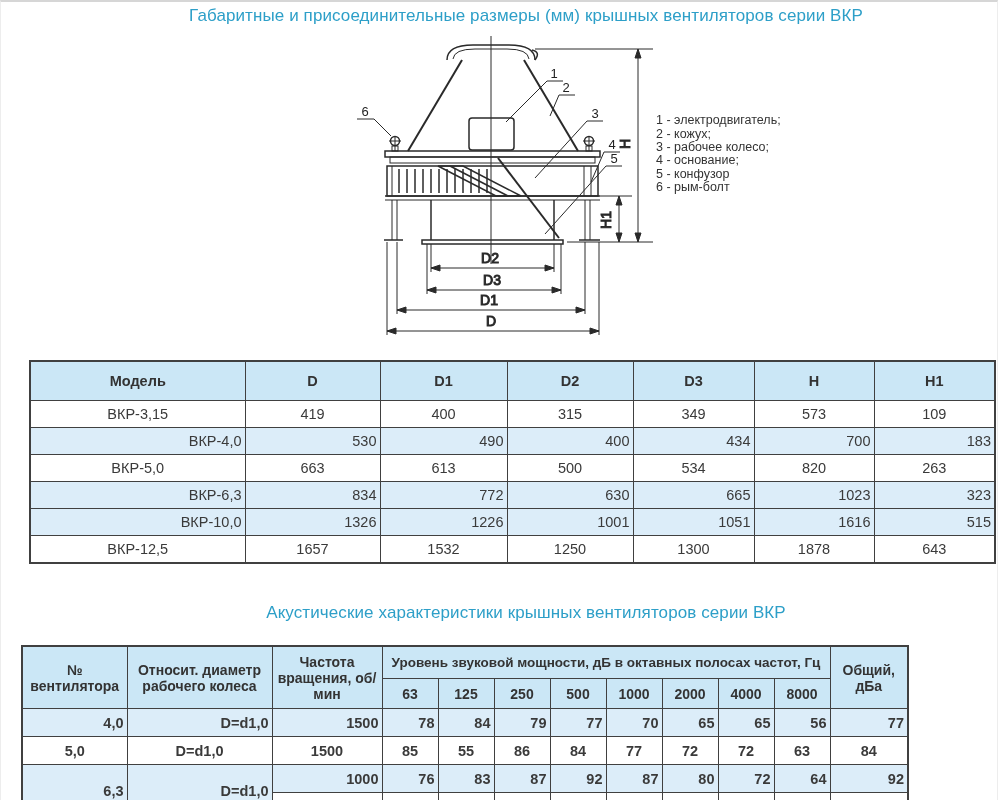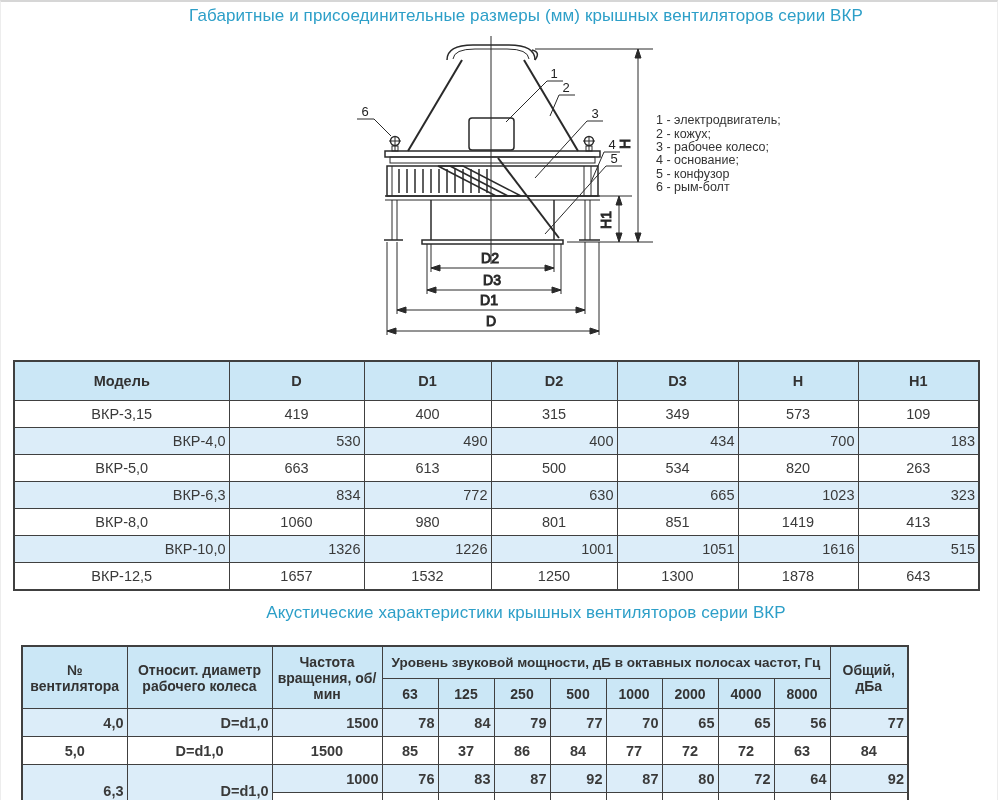"Модель" #t1-wrap { left: 12px -> 28px }
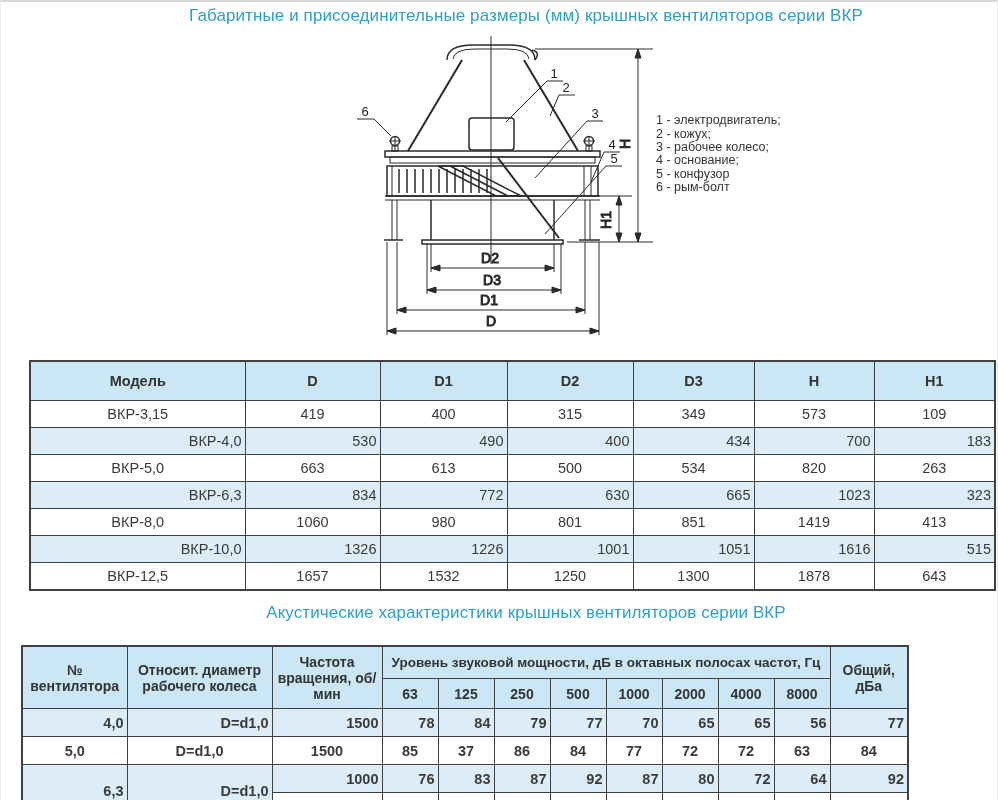"ВКР-8,0" tr { html: <tr> <td>ВКР-8,0</td> <td>1060</td> <td>980</td> <td>801</td> <td>851</td> <td>1419</td> <td>413</td> </tr> -> none }
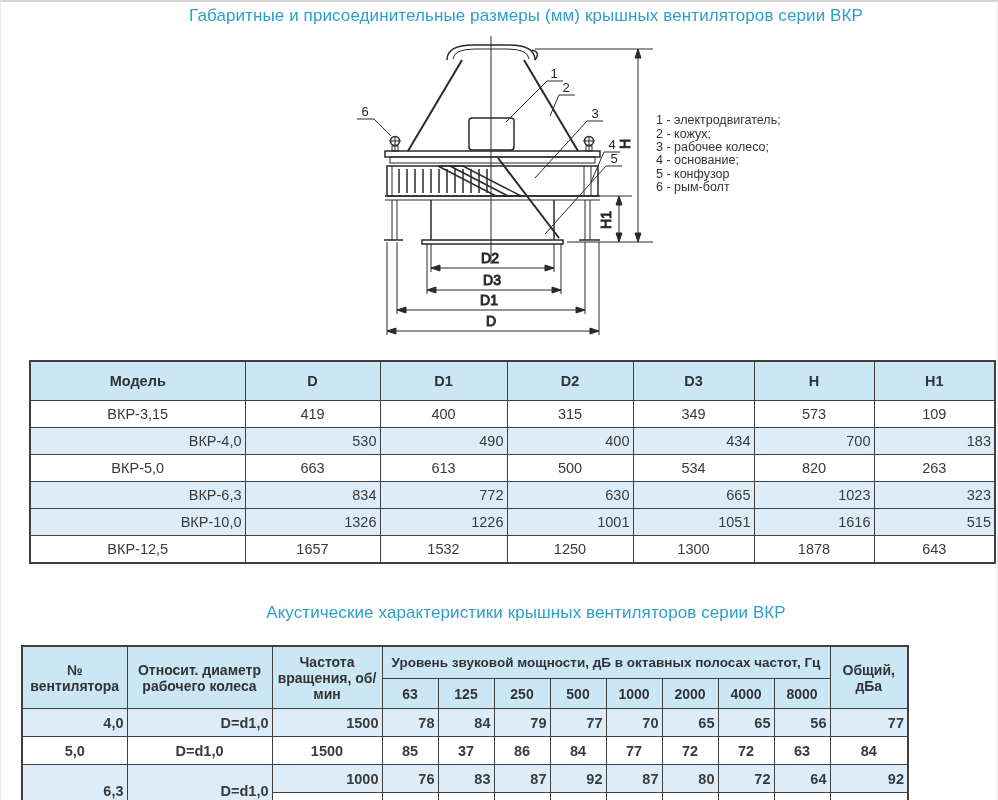"37" td { text: 37 -> 55 }
